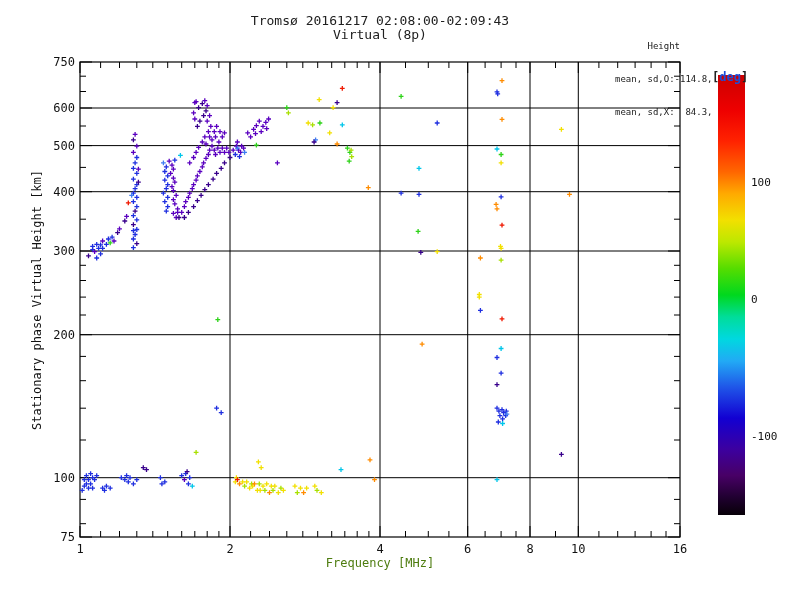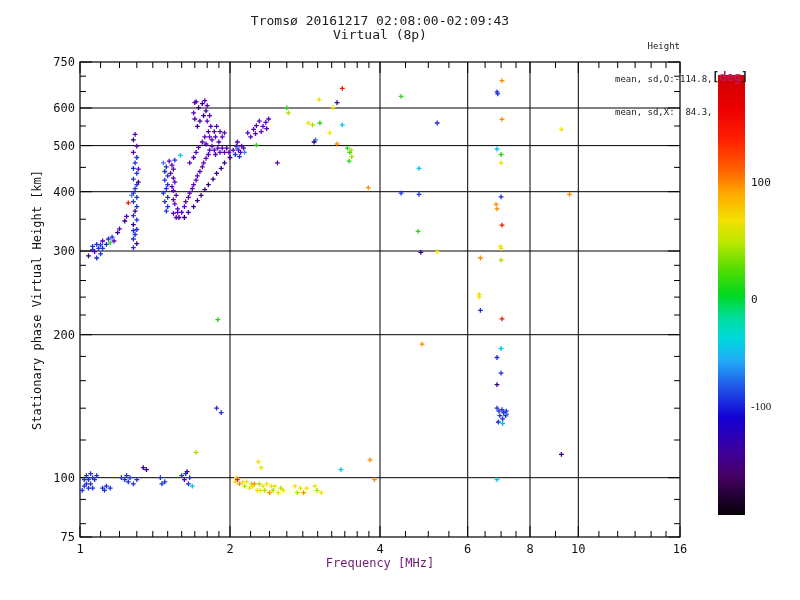"deg" .cbar-label .unit { color: #be185d -> #1d4ed8 }
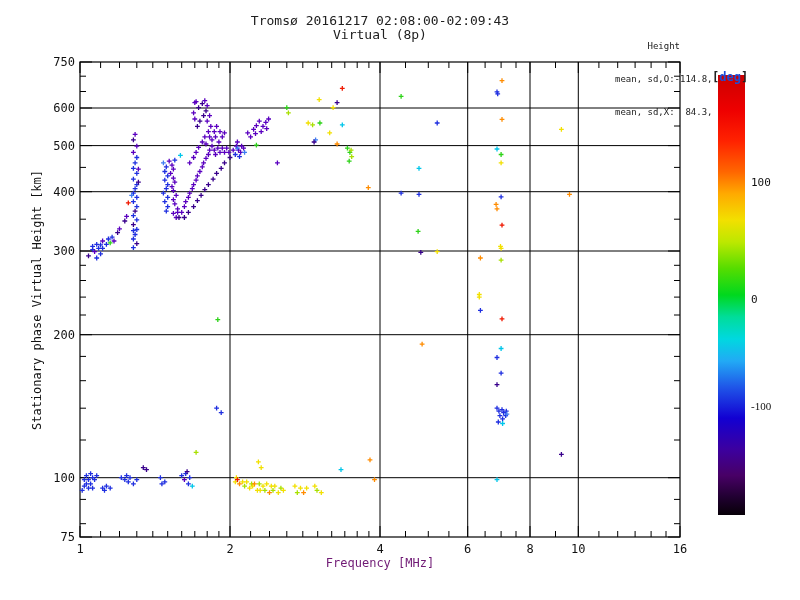"-100" div.cbar-tick { font-family: Liberation Serif, serif -> none; top: 400px -> 430px }
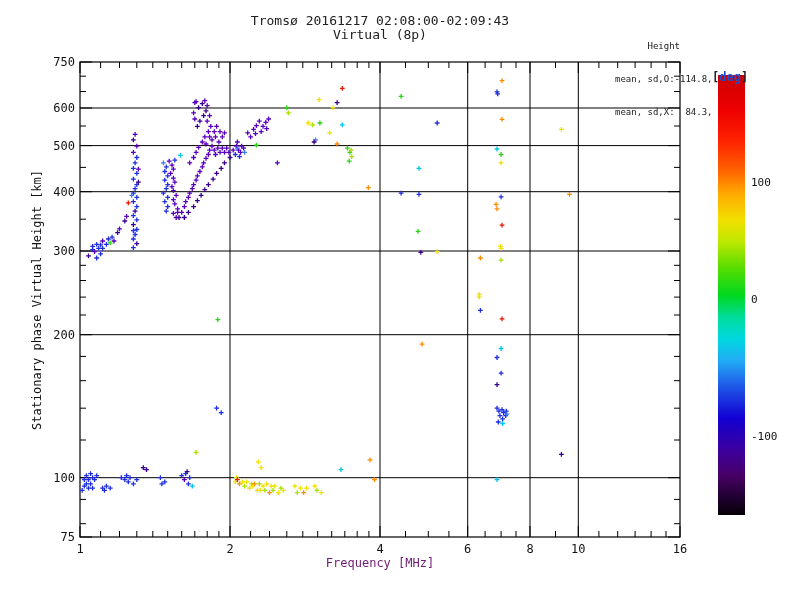"Frequency [MHz]" .xlabel { color: #701a75 -> #4d7c0f }
